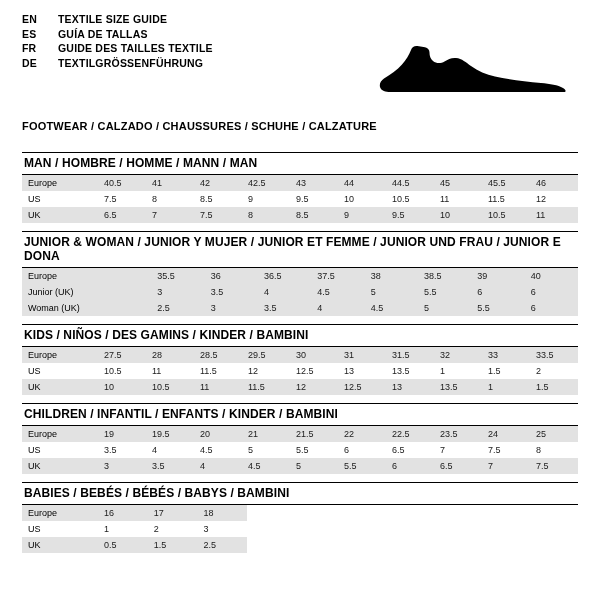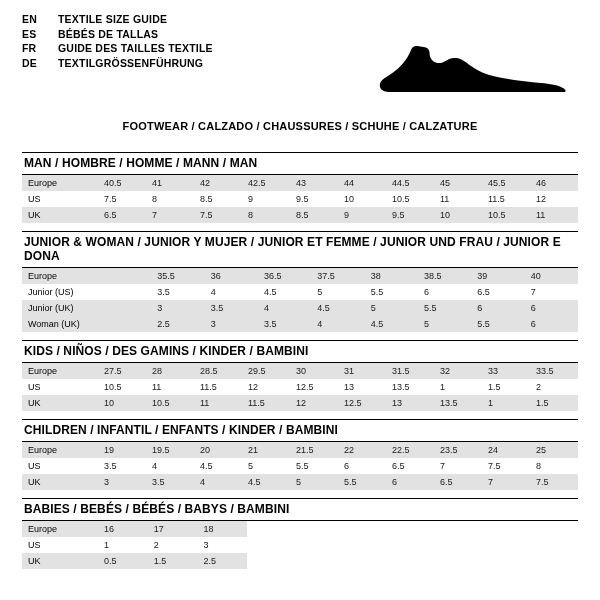"BÉBÉS DE TALLAS" td.lang-title { text: BÉBÉS -> GUÍA }
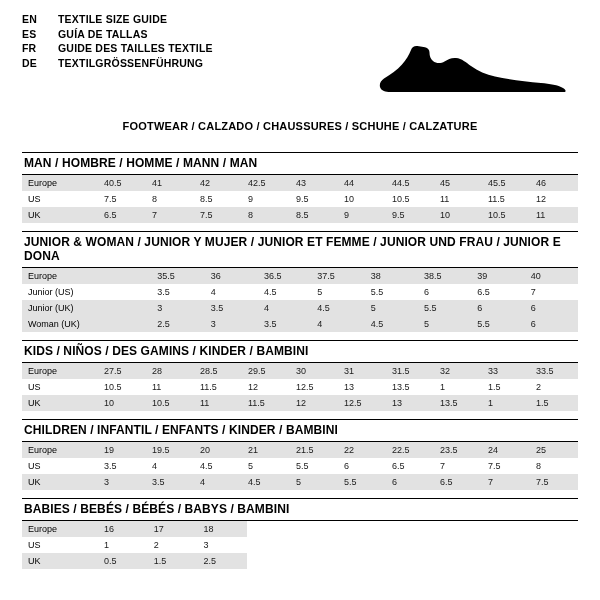"FOOTWEAR / CALZADO / CHAUSSURES" .section-title { text-align: center -> none }
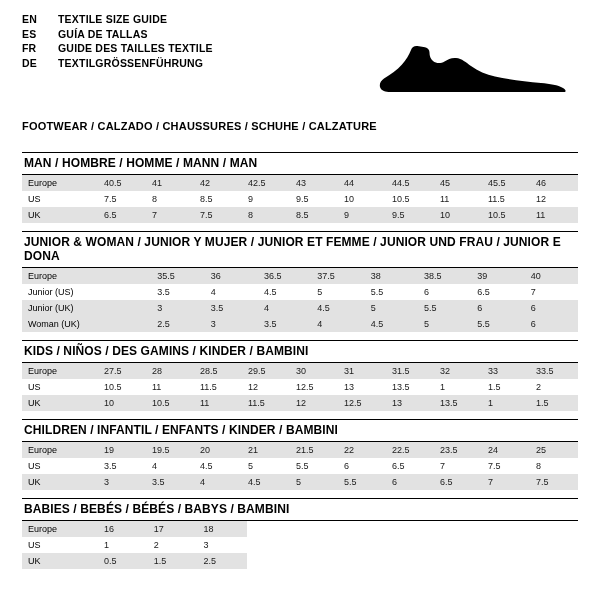"Junior (US)" tr { html: <tr> <td>Junior (US)</td> <td></td> <td>3.5</td> <td>4</td> <td>4.5</td> <td>5</td> <td>5.5</td> <td>6</td> <td>6.5</td> <td>7</td> </tr> -> none }
